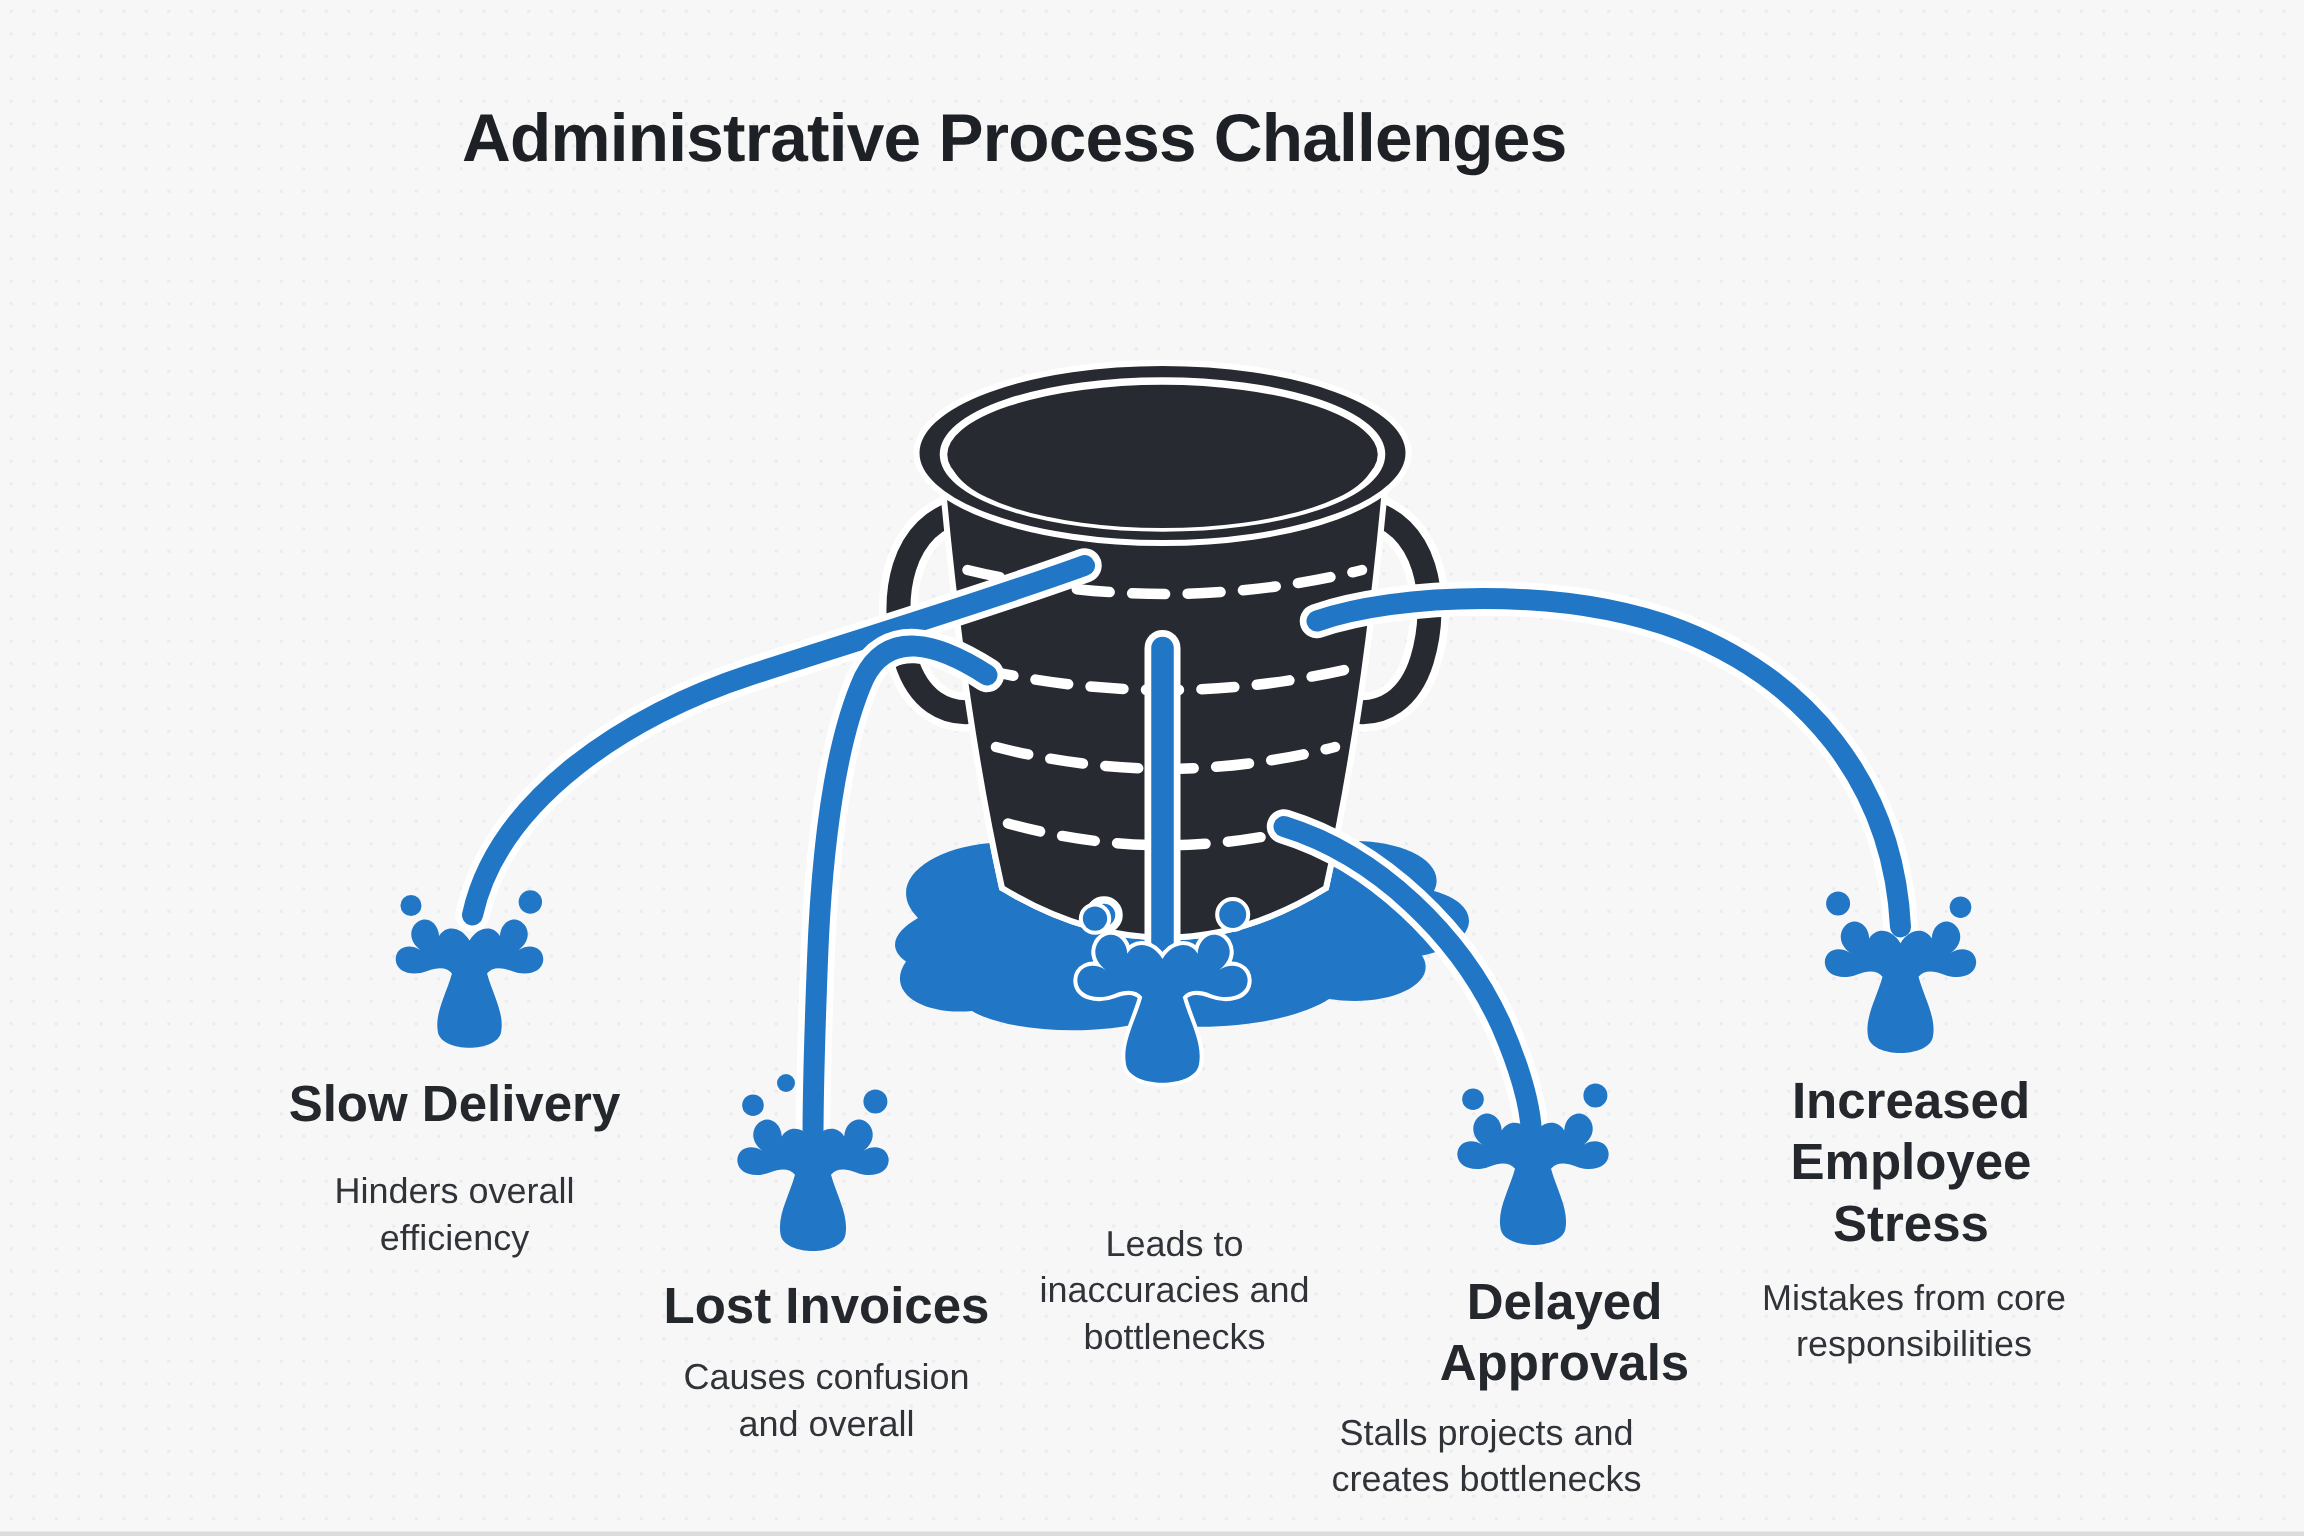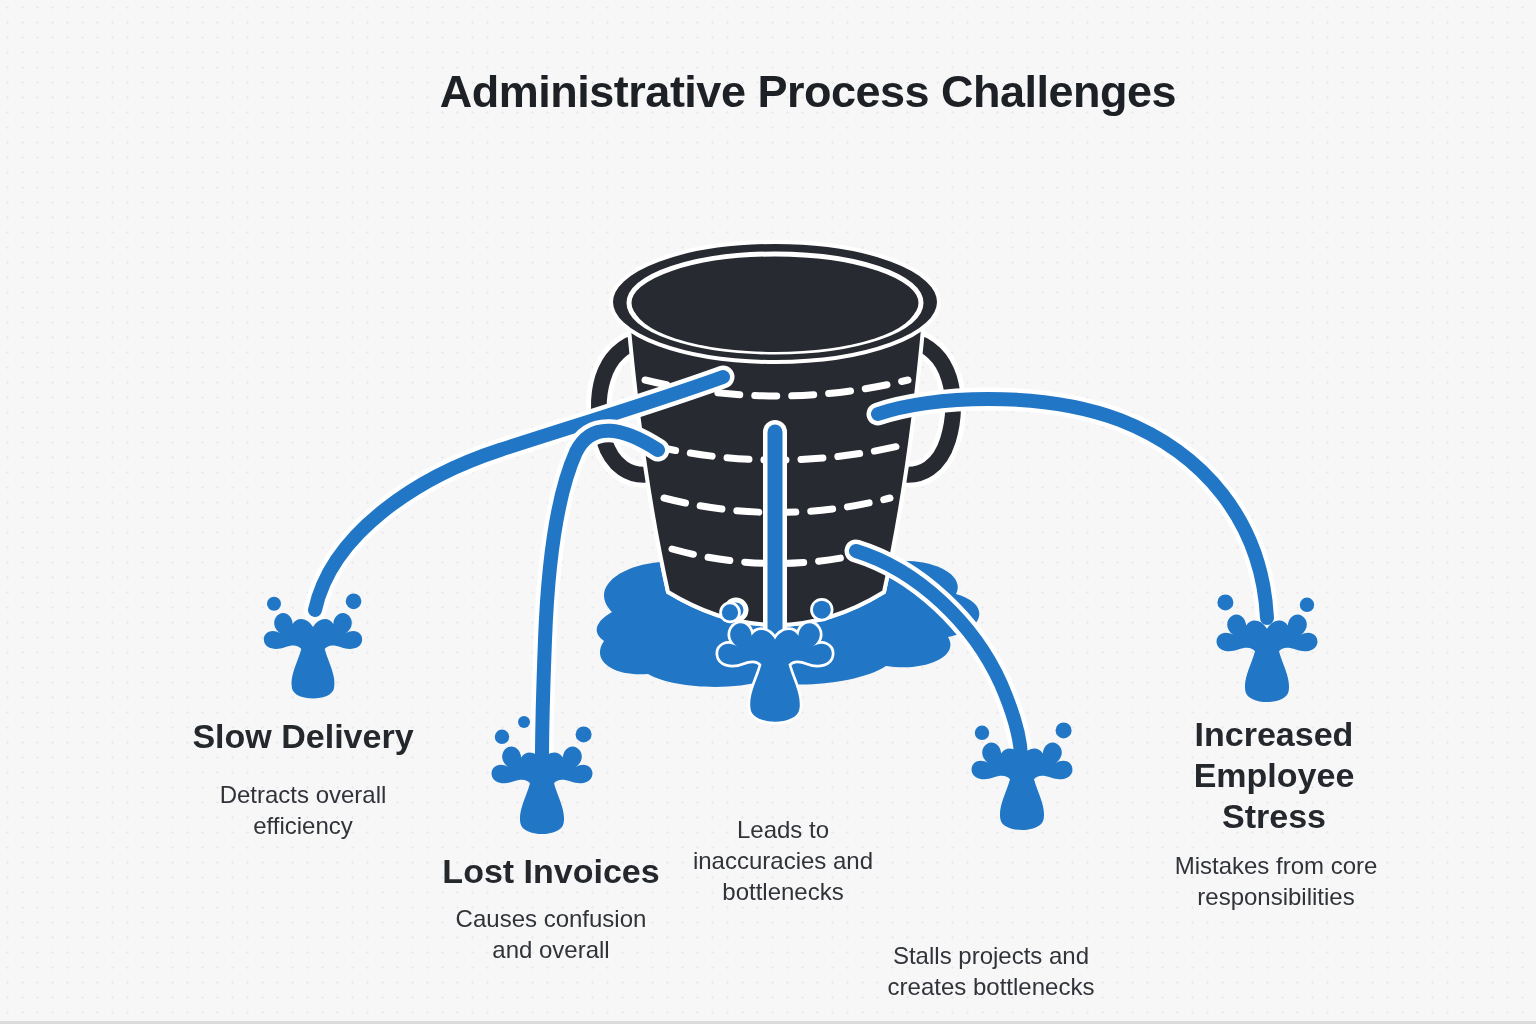"Administrative Process Challenges" .title { text-align: center -> left }
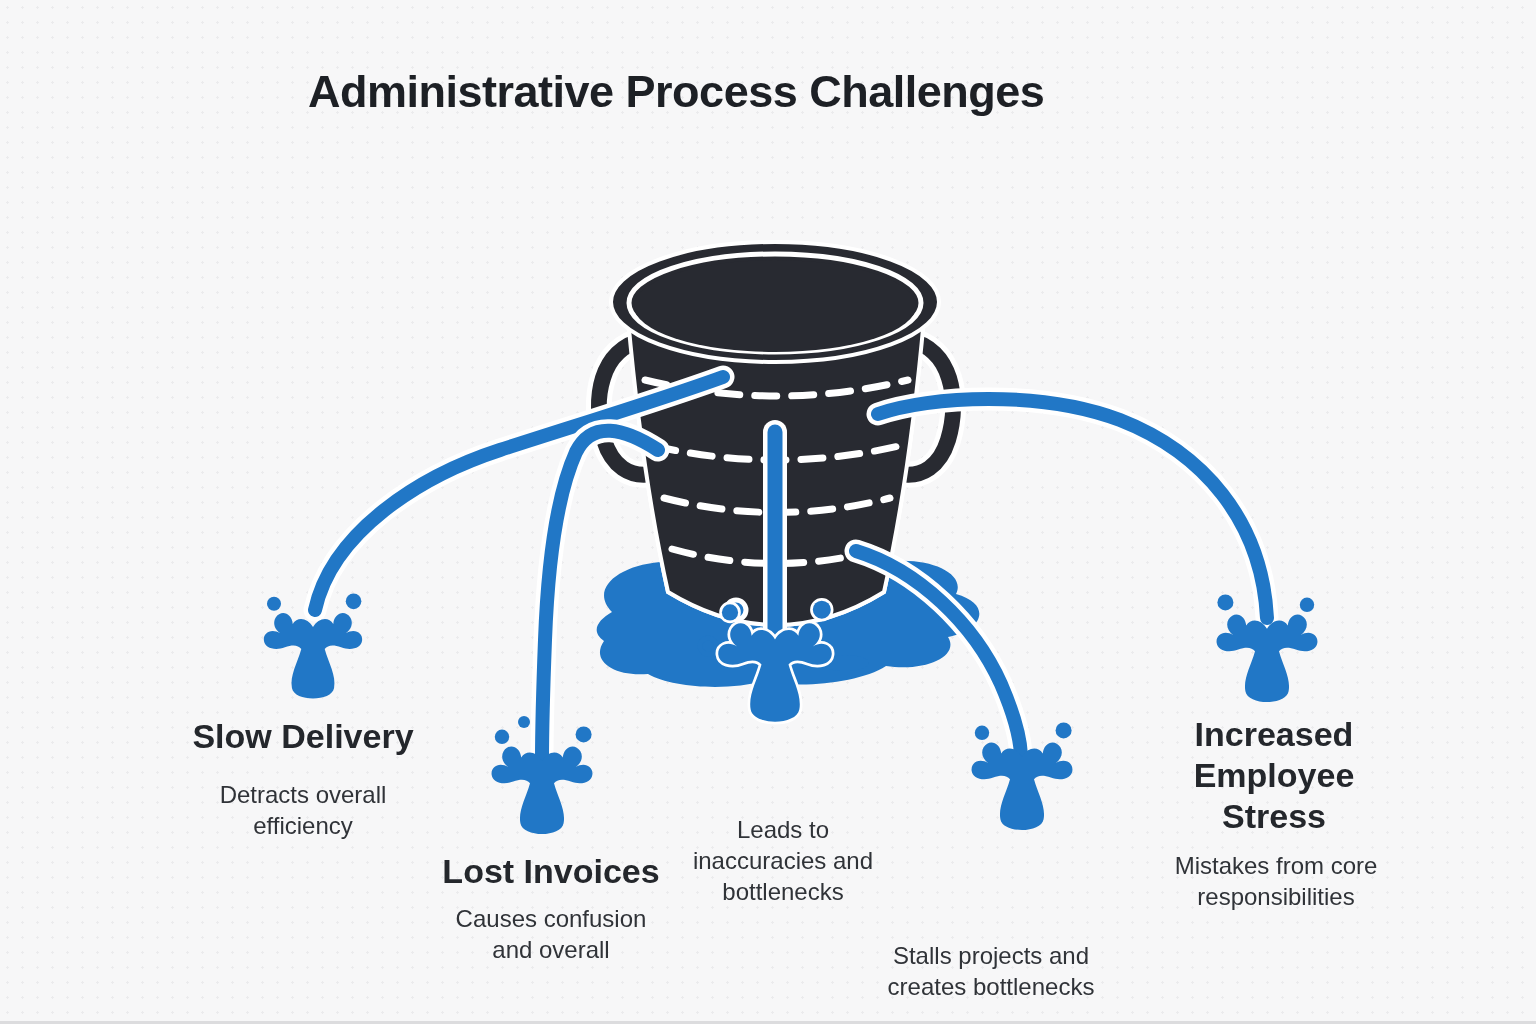"Detracts overall efficiency" div.challenge-desc { text: Detracts -> Hinders }
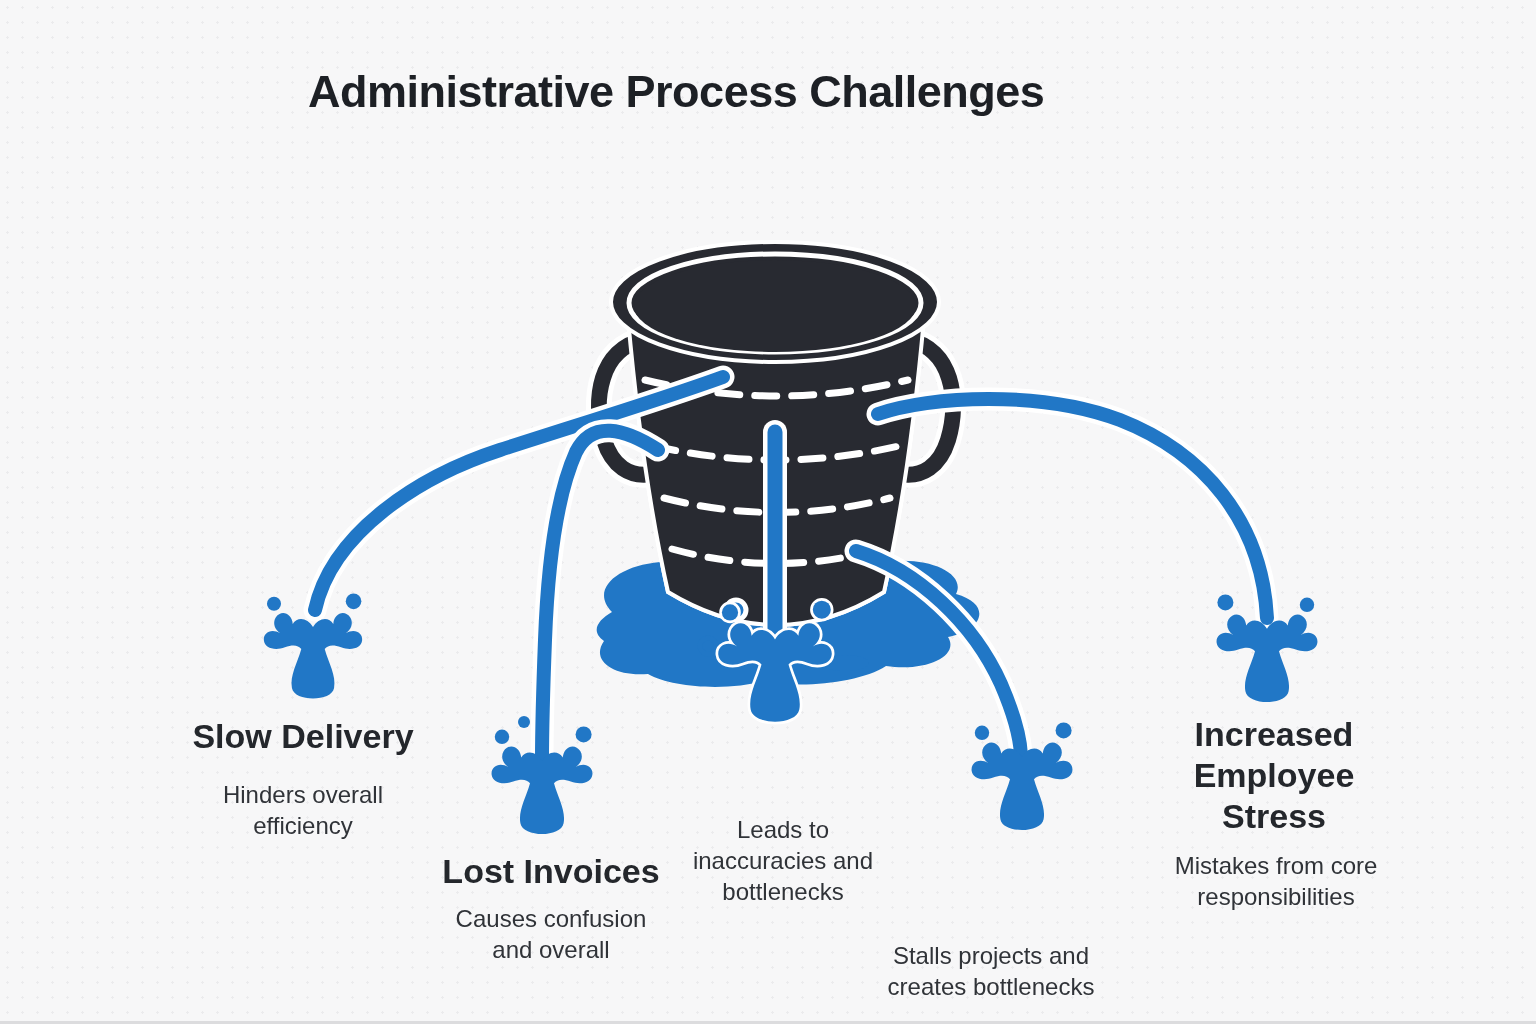"Delayed Approvals" div.challenge-label { html: none -> <div>Delayed Approvals</div> }
